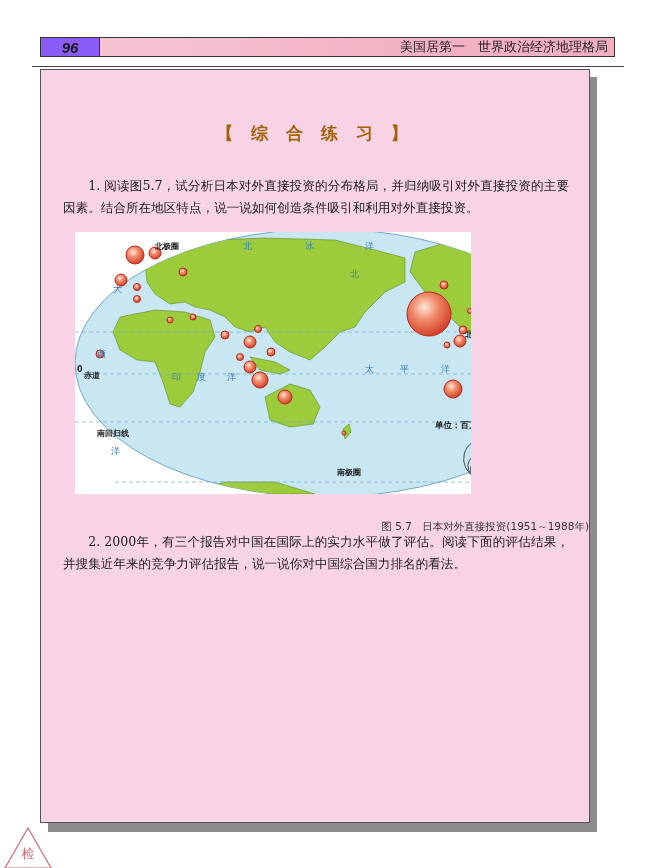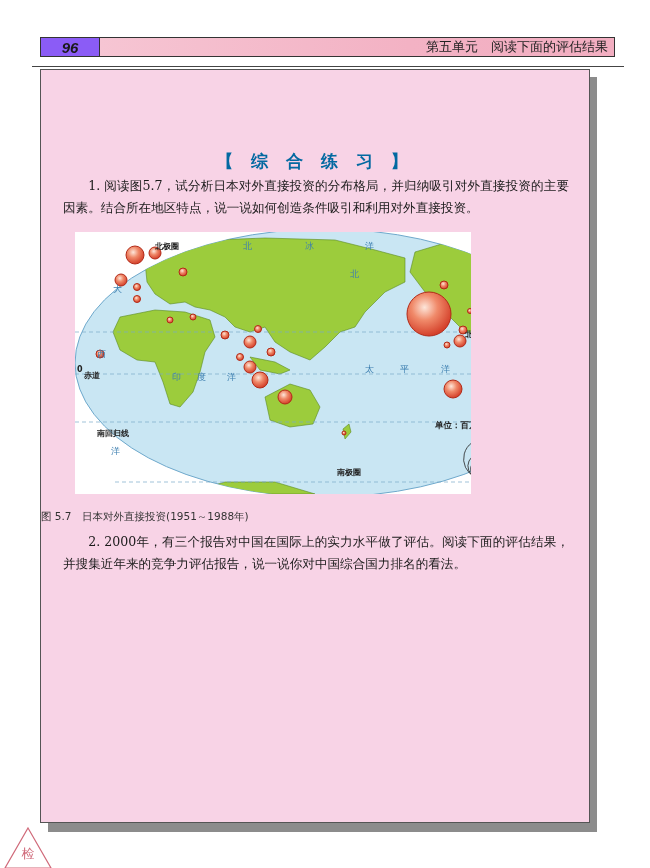"第五单元 阅读下面的评估结果" div.running-title { text: 第五单元　阅读下面的评估结果 -> 美国居第一　世界政治经济地理格局 }
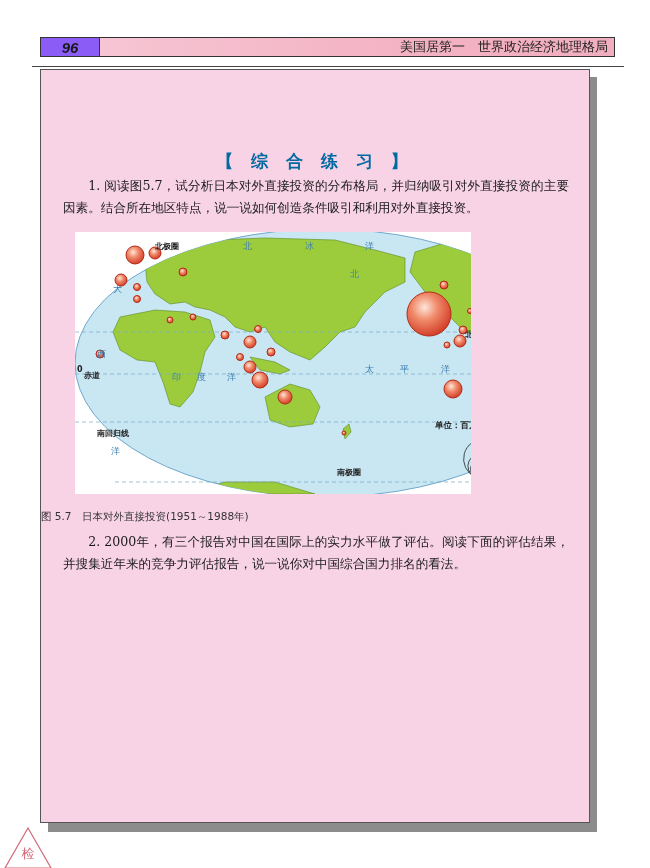"【 综 合 练 习" .section-title { color: #0369a1 -> #a16207; margin-top: 28px -> none }
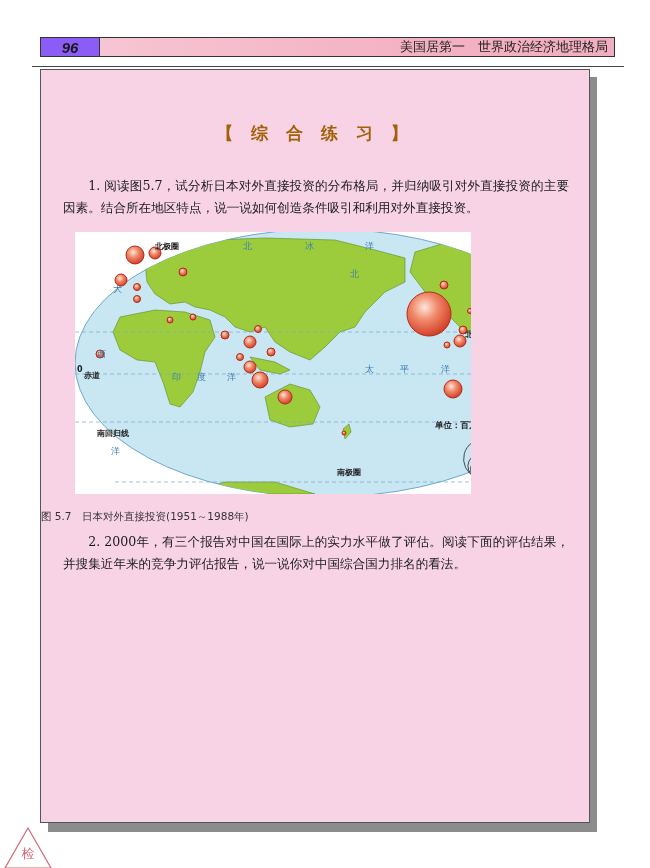"图 5.7 日本对外直接投资(1951～1988年)" .caption { text-align: left -> right; top: 440px -> 450px }
